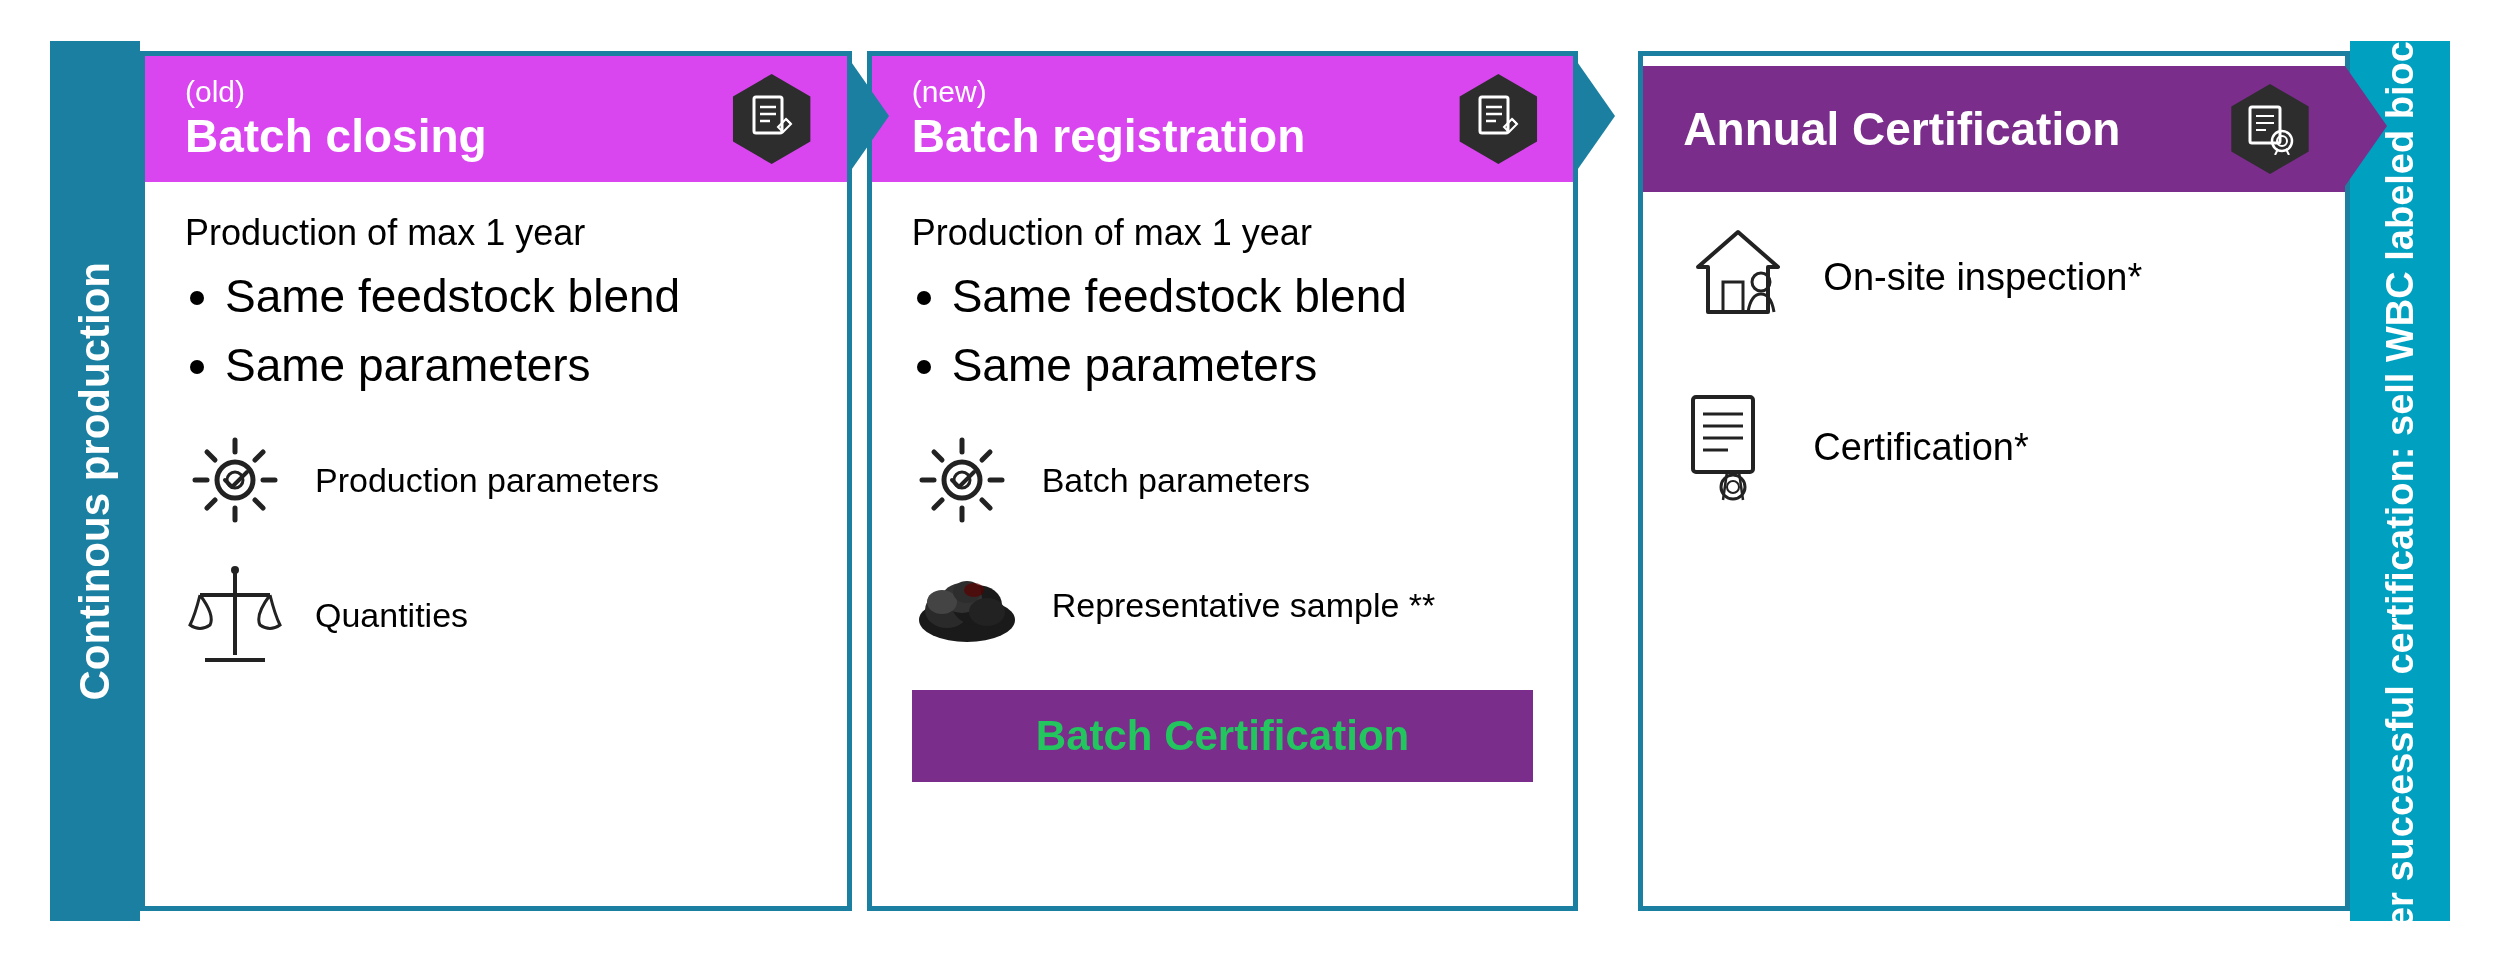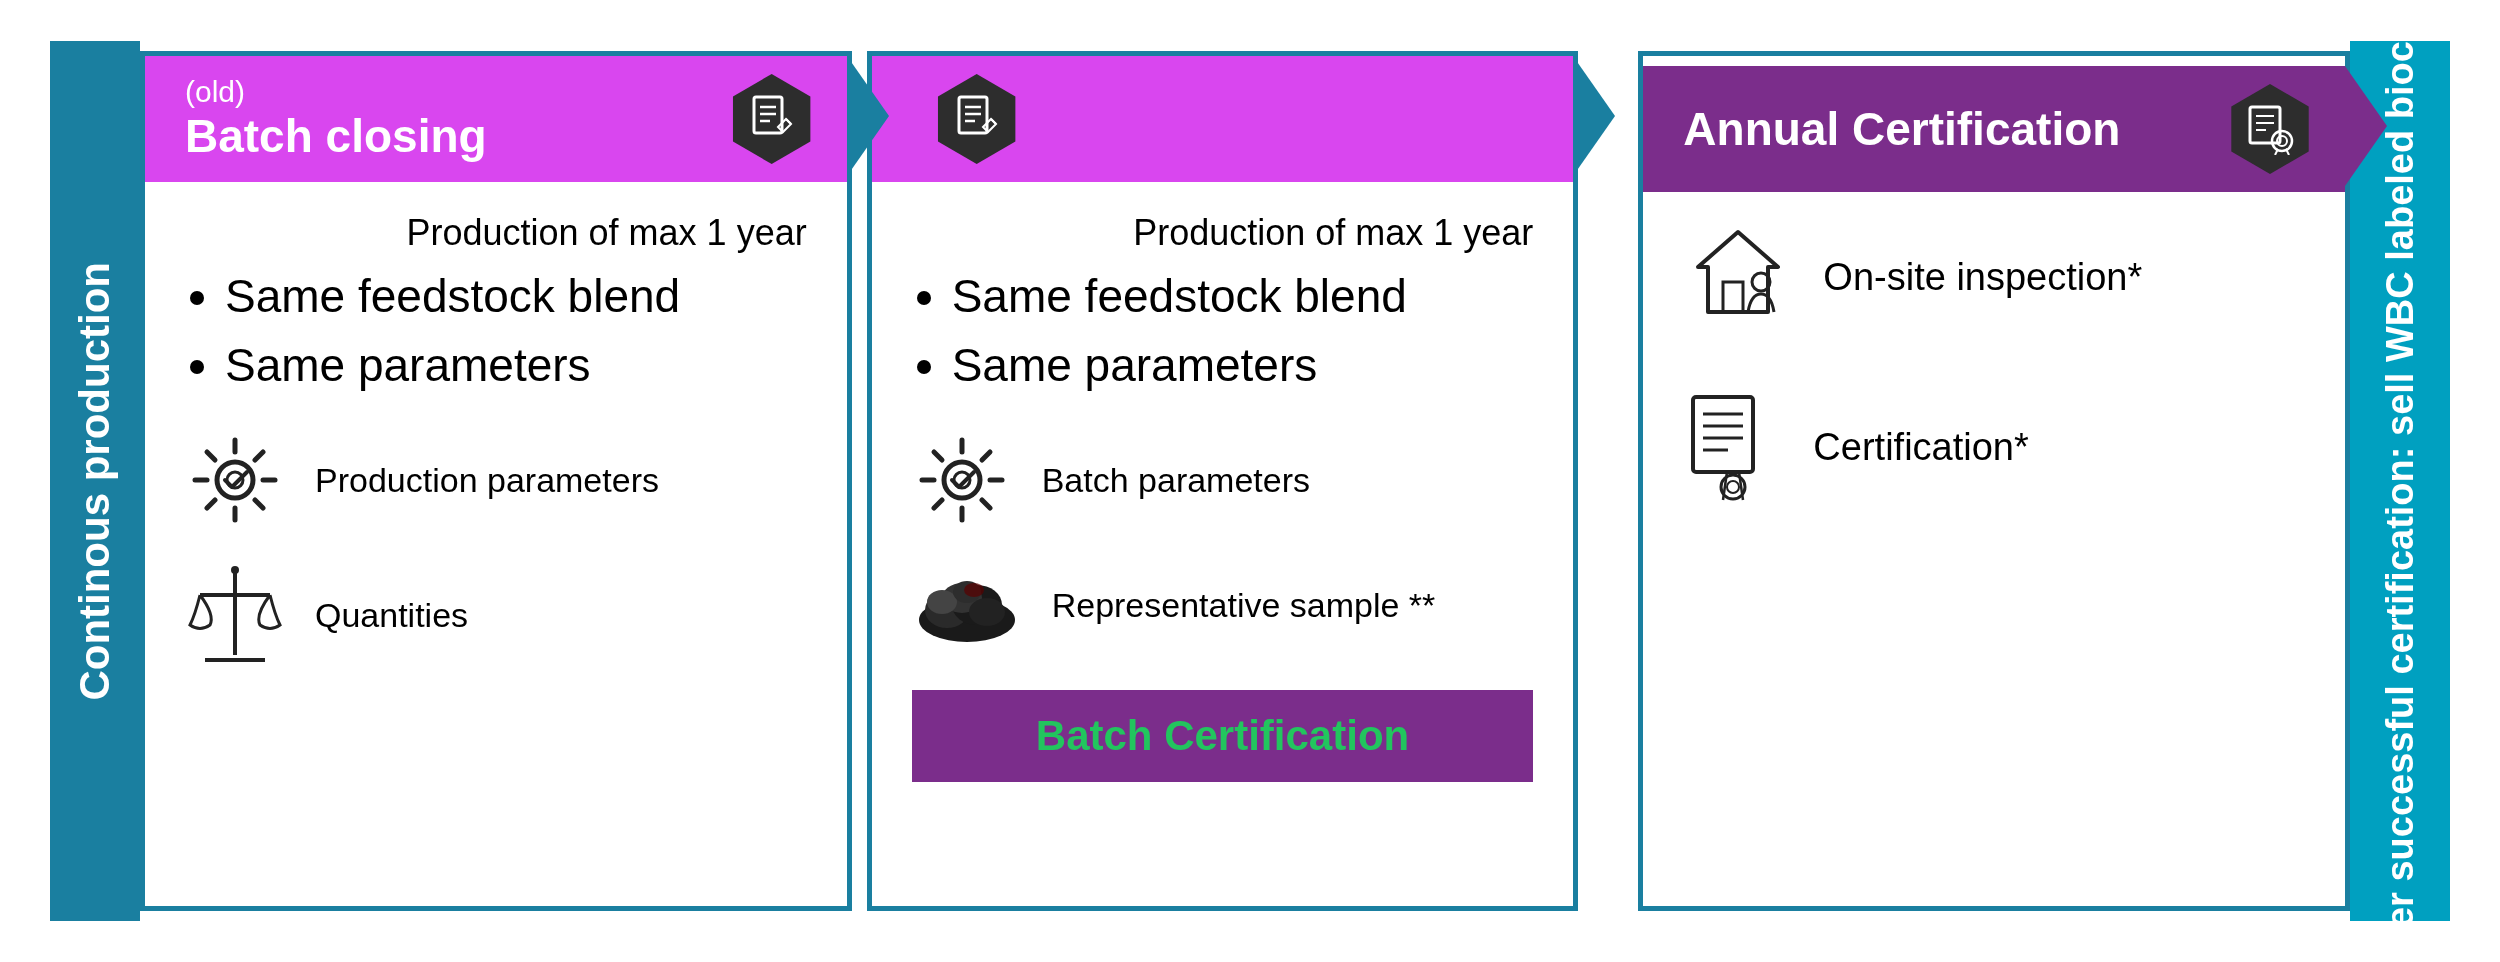"(new)" div.section-header-text { html: none -> <div> <span>(new)</span> <span>Batch registration</span> </div> }
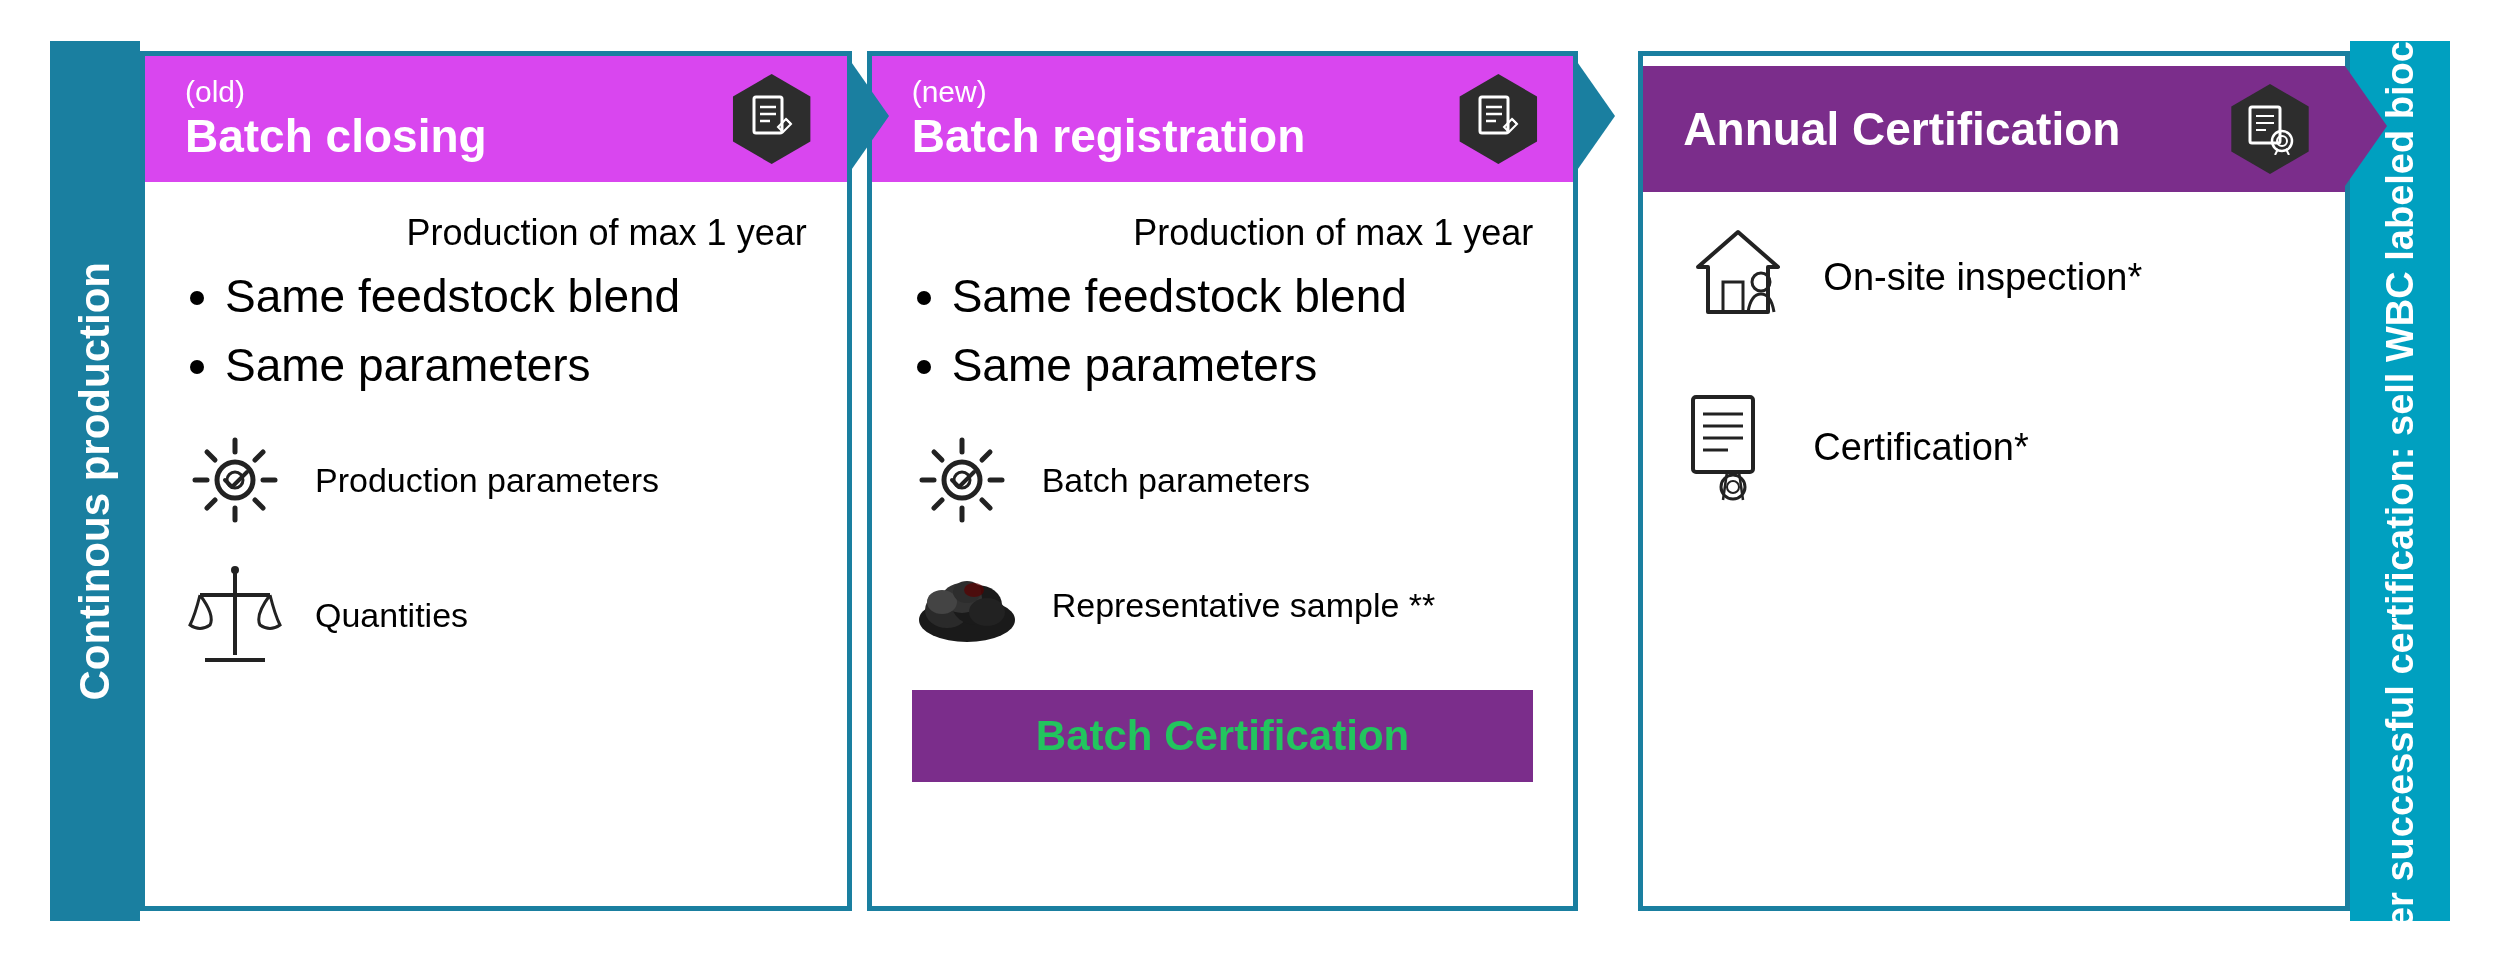"Production of max 1 year" .production-text { text-align: right -> none }
